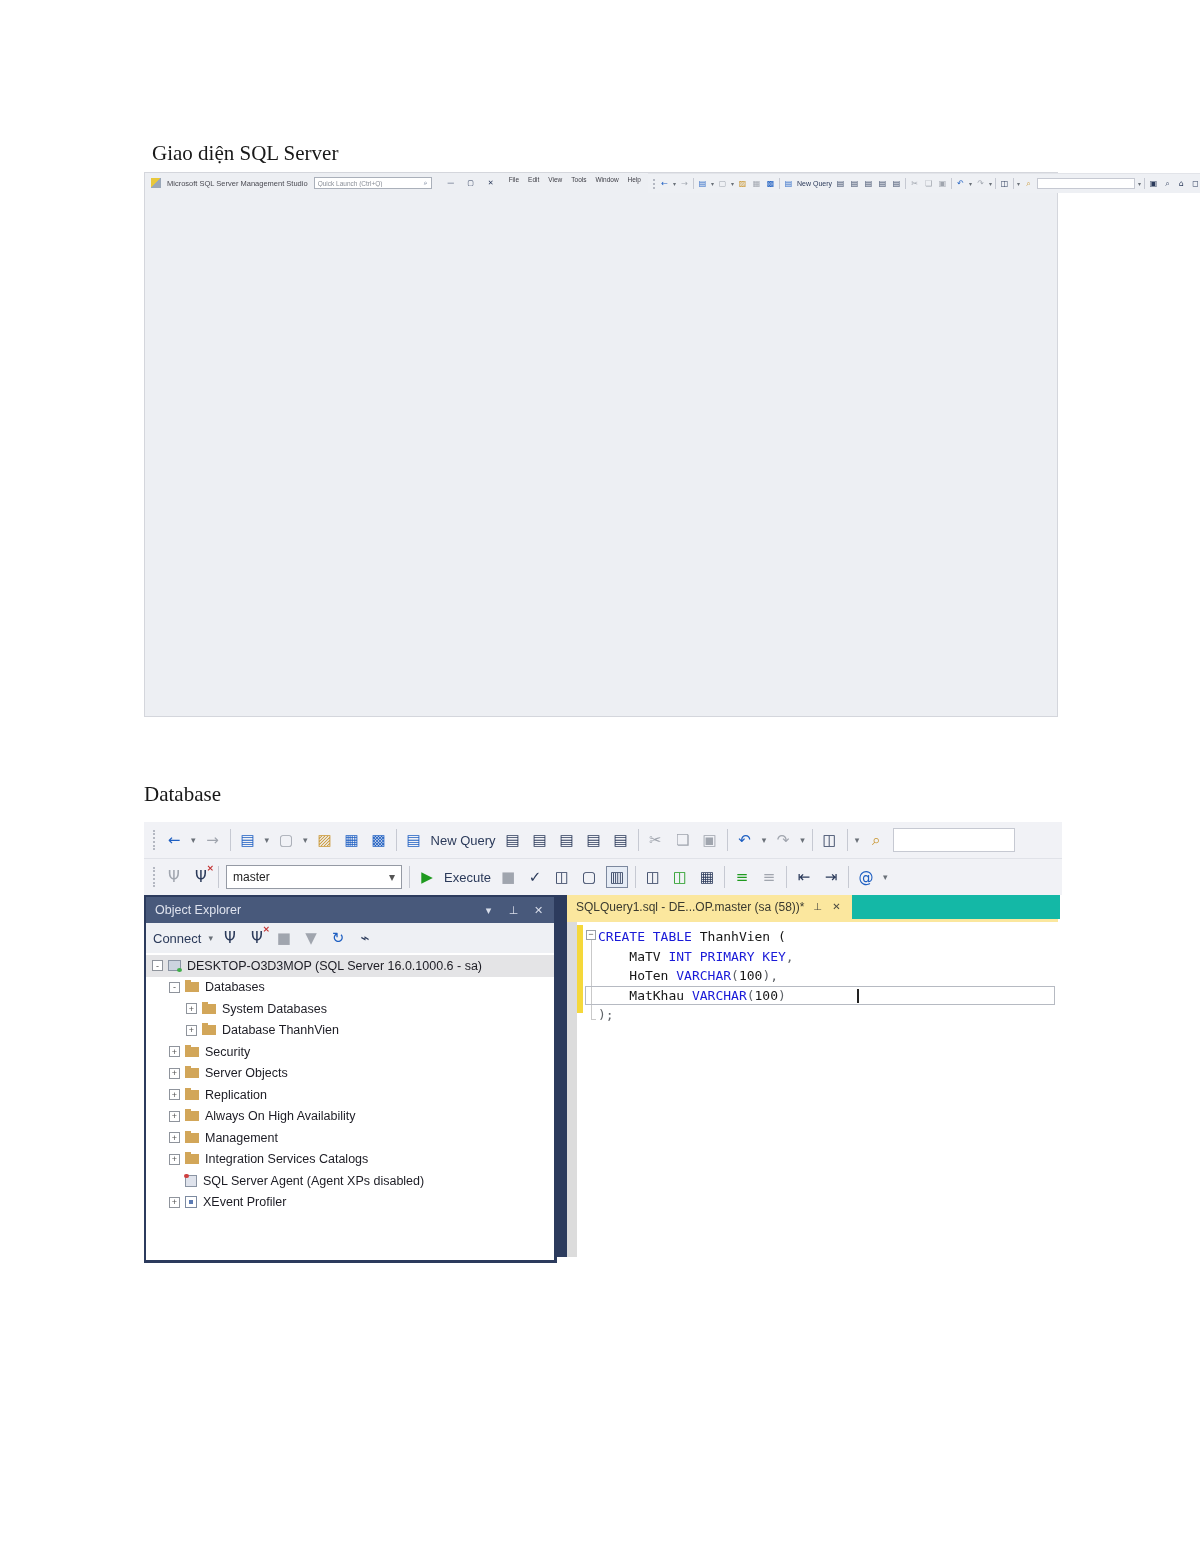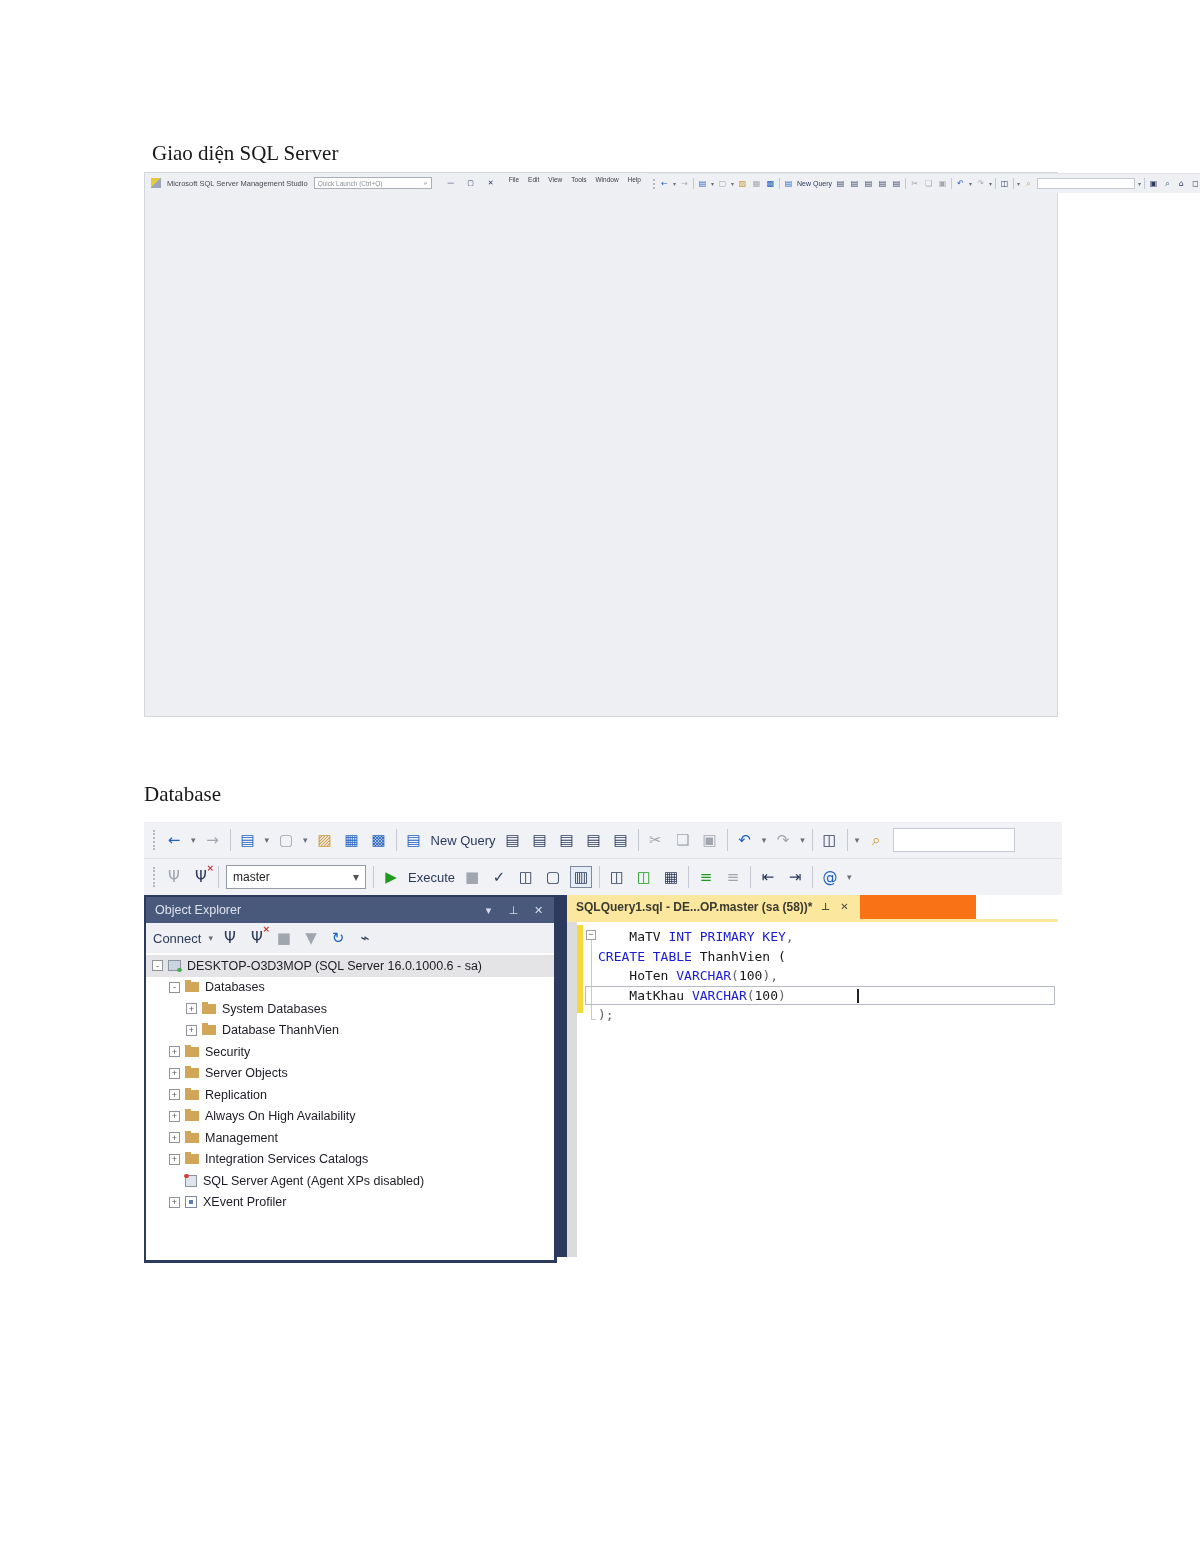"master" span.combo { width: 140px -> 176px }
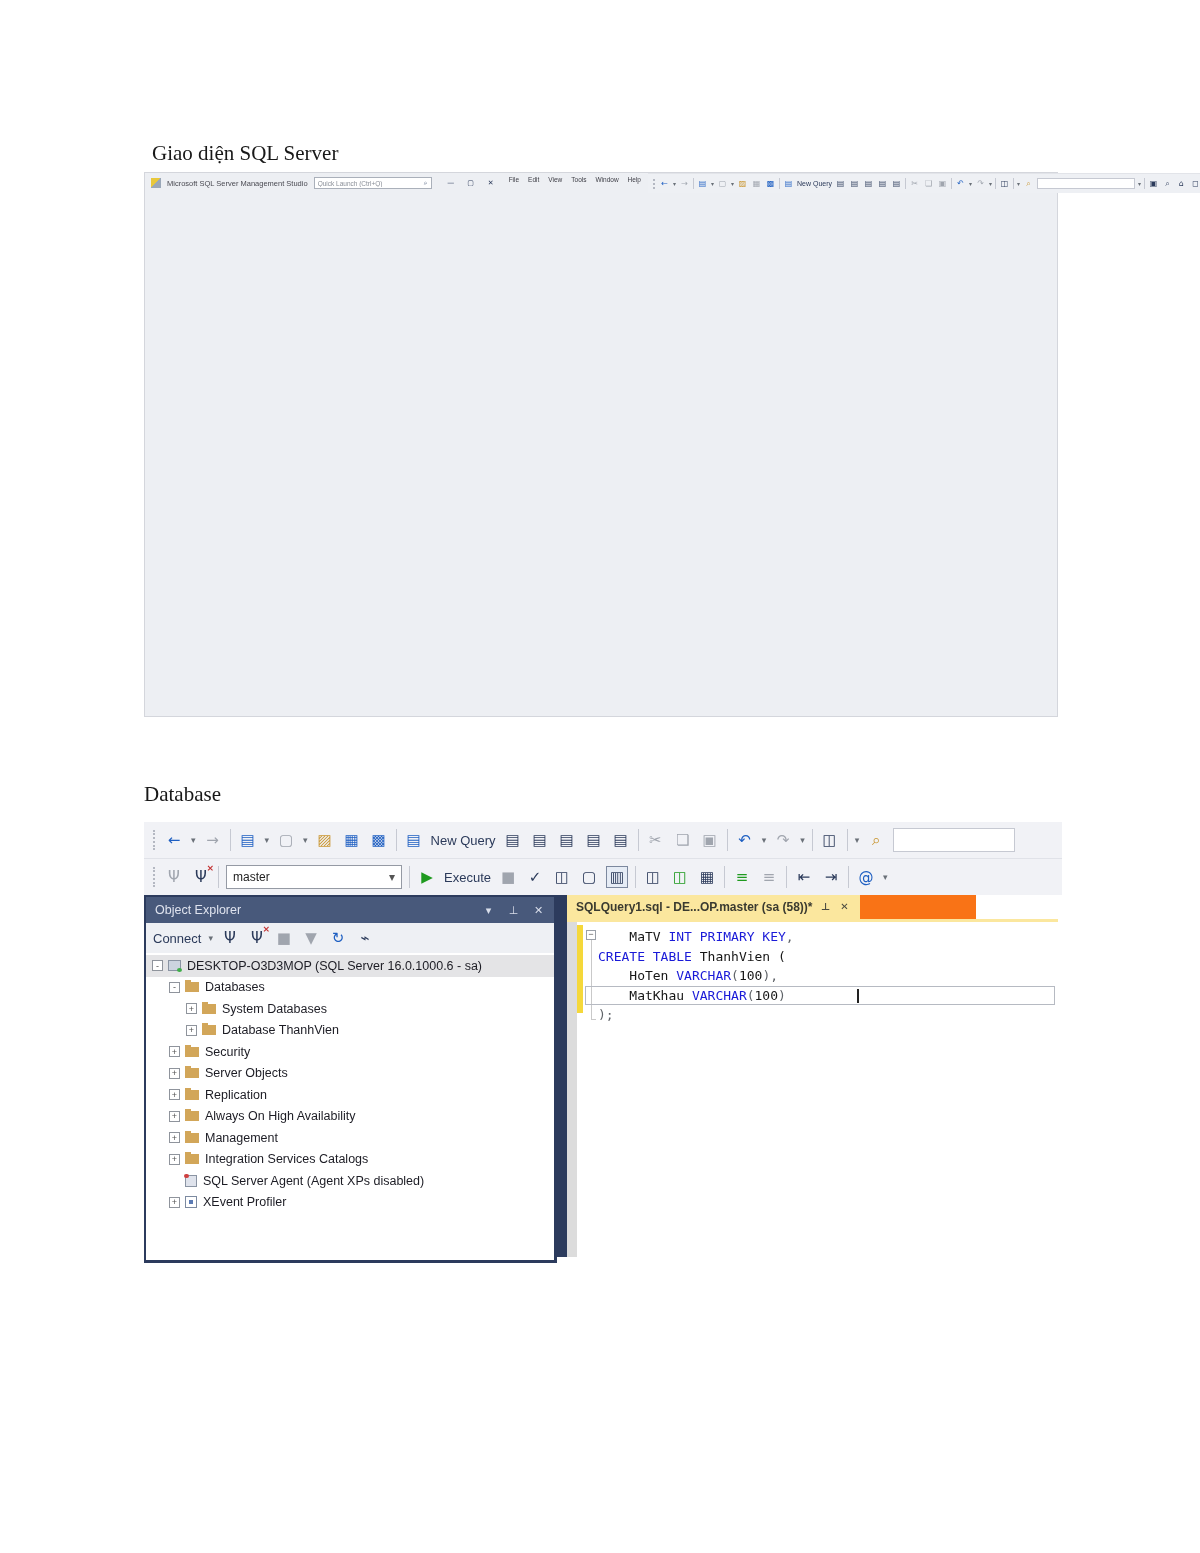"SQLQuery1.sql - DE...OP.master (sa" .ed-tabs { background: #f97316 -> #14b8a6; font-weight: bold -> none; width: 409px -> 493px }
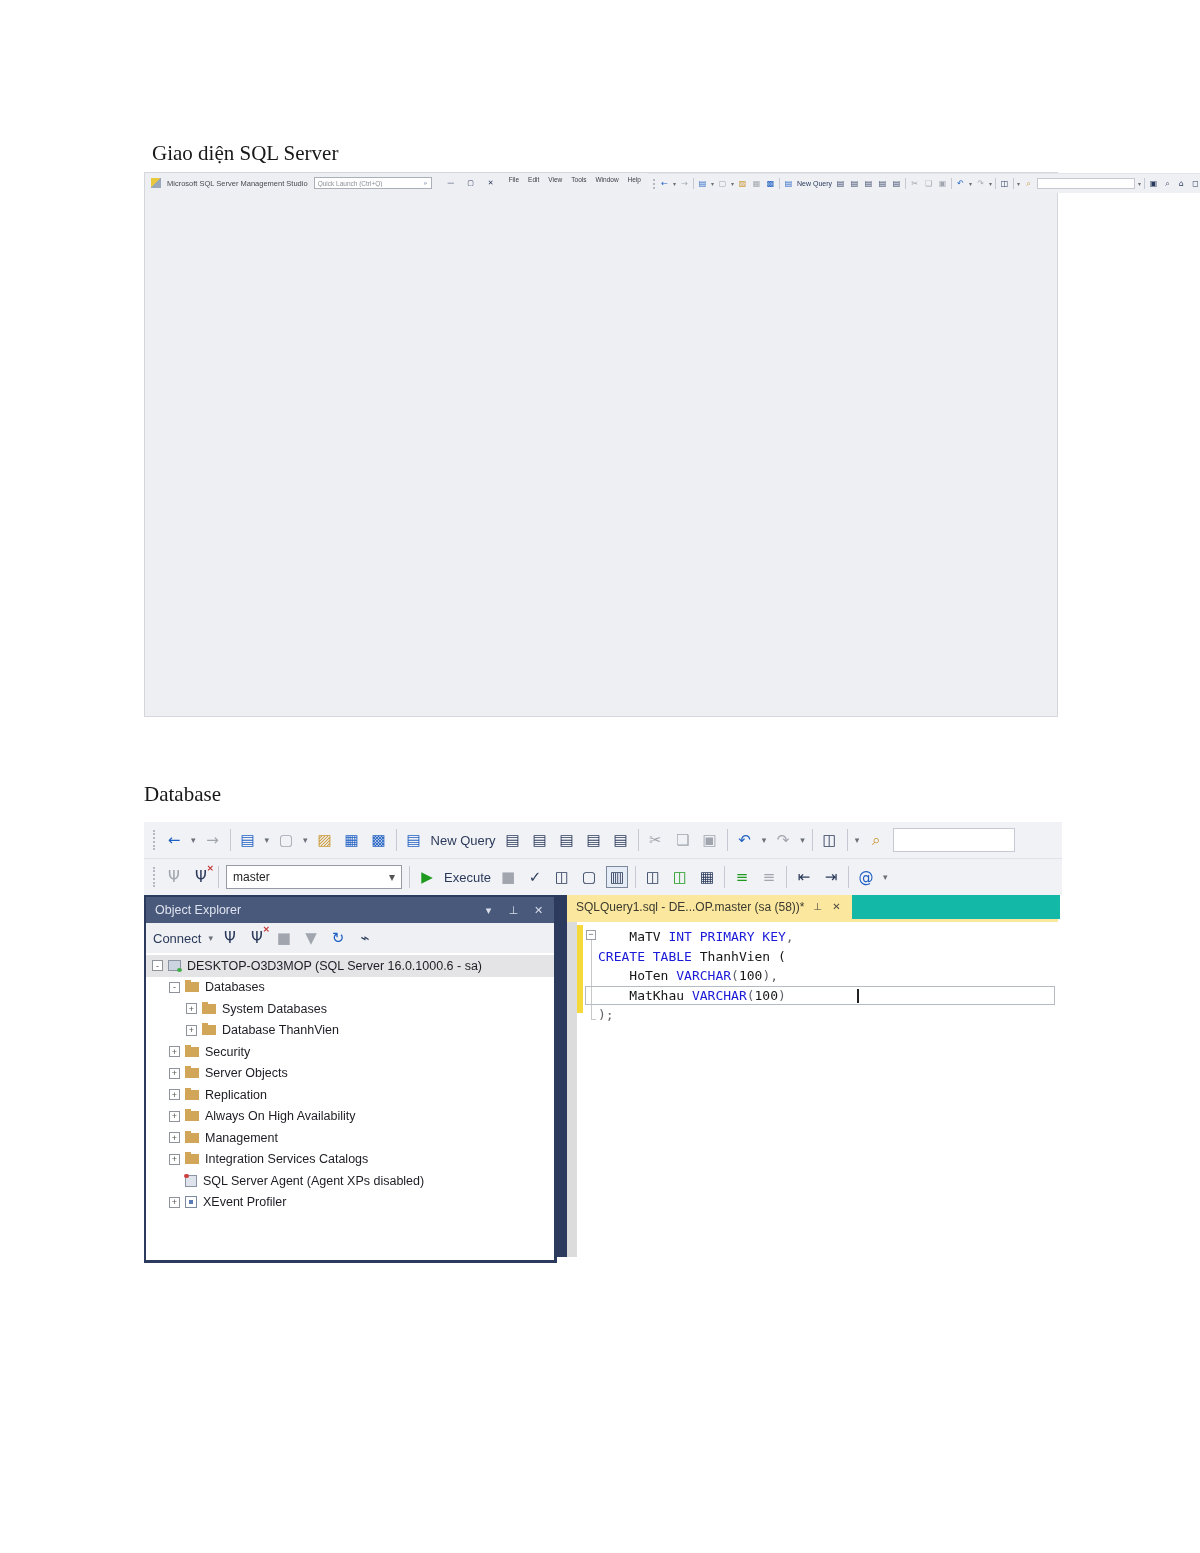"MaTV INT PRIMARY KEY," div.cline { order: before "CREATE TABLE ThanhVien (" -> after "CREATE TABLE ThanhVien (" }
